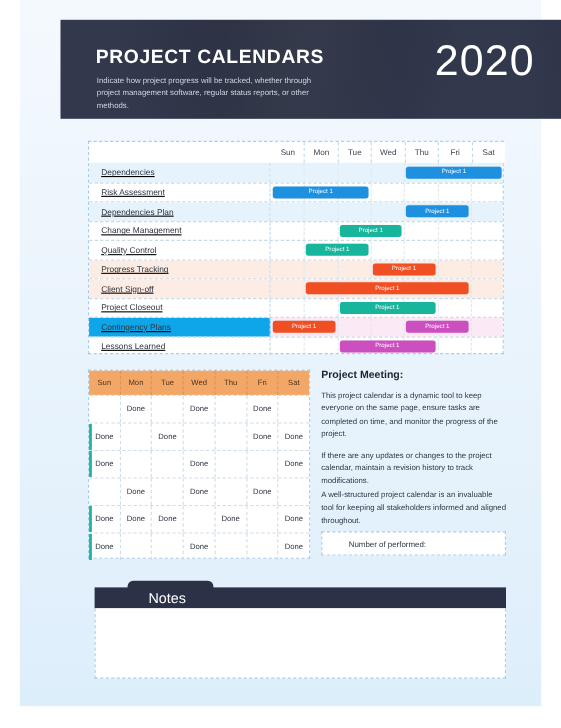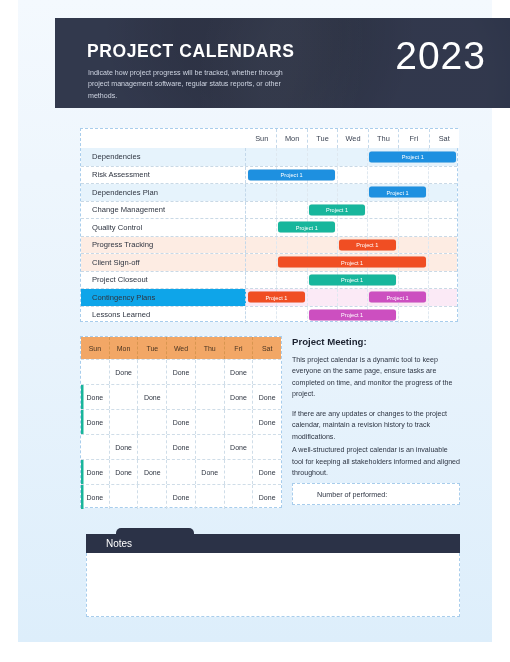"2023" div.year { text: 2023 -> 2020 }
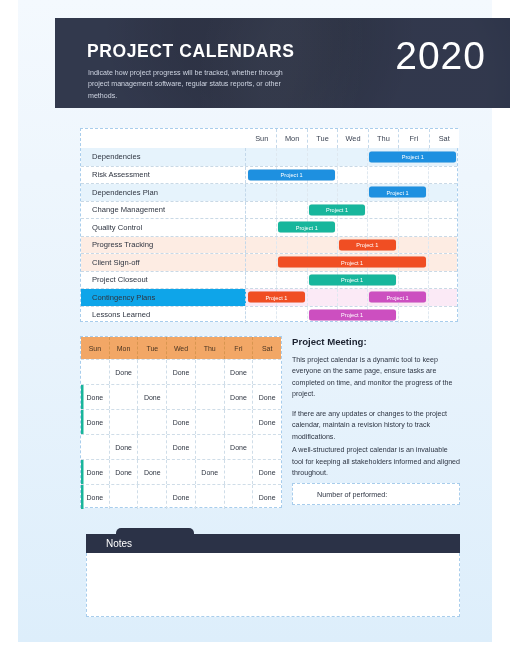"Dependencies" .grows { text-decoration: none -> underline }
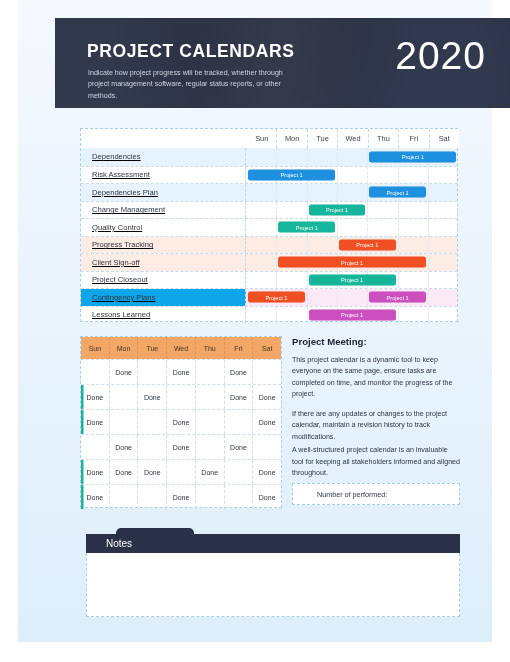"Notes" .notes-bar span { font-size: 10px -> 13px; margin-left: 20px -> 49px }
